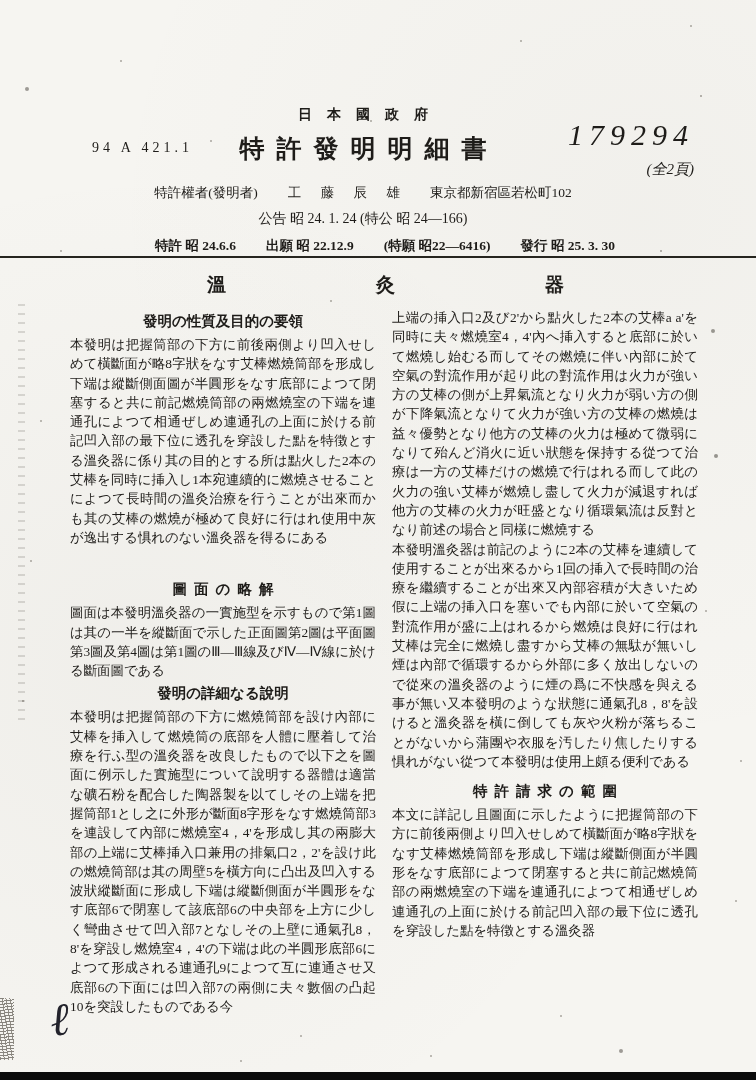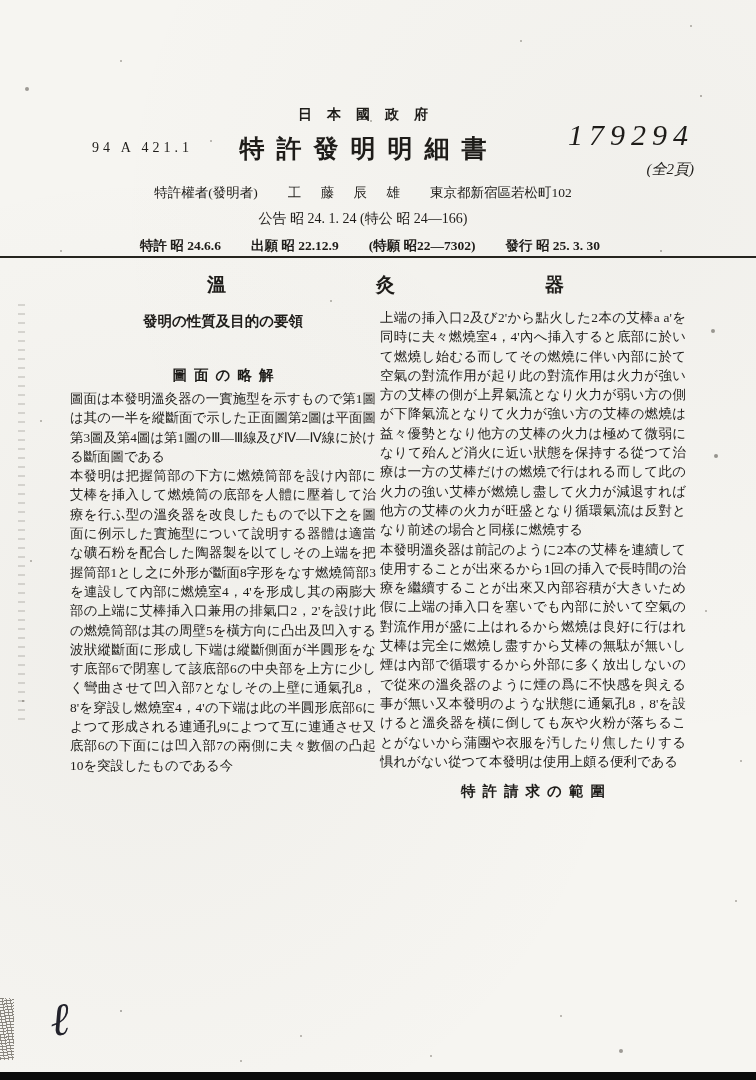"特許 昭 24.6.6" .info3 { padding-left: none -> 15px }
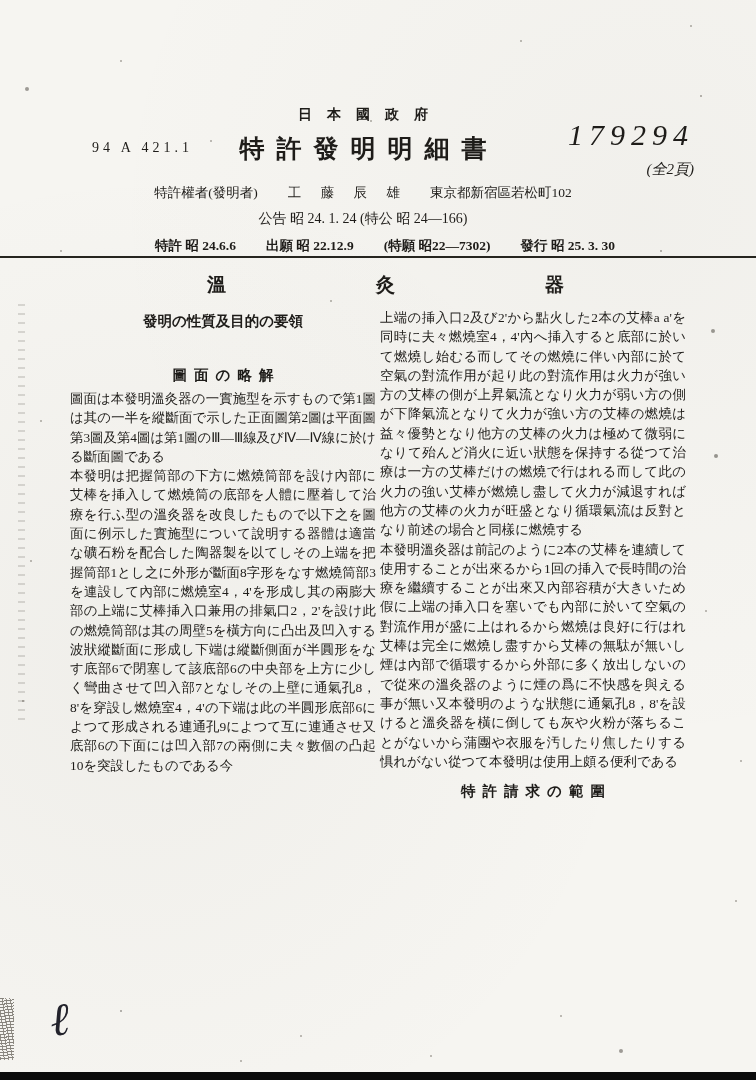"(特願 昭22—7302)" span { text: 7302 -> 6416 }
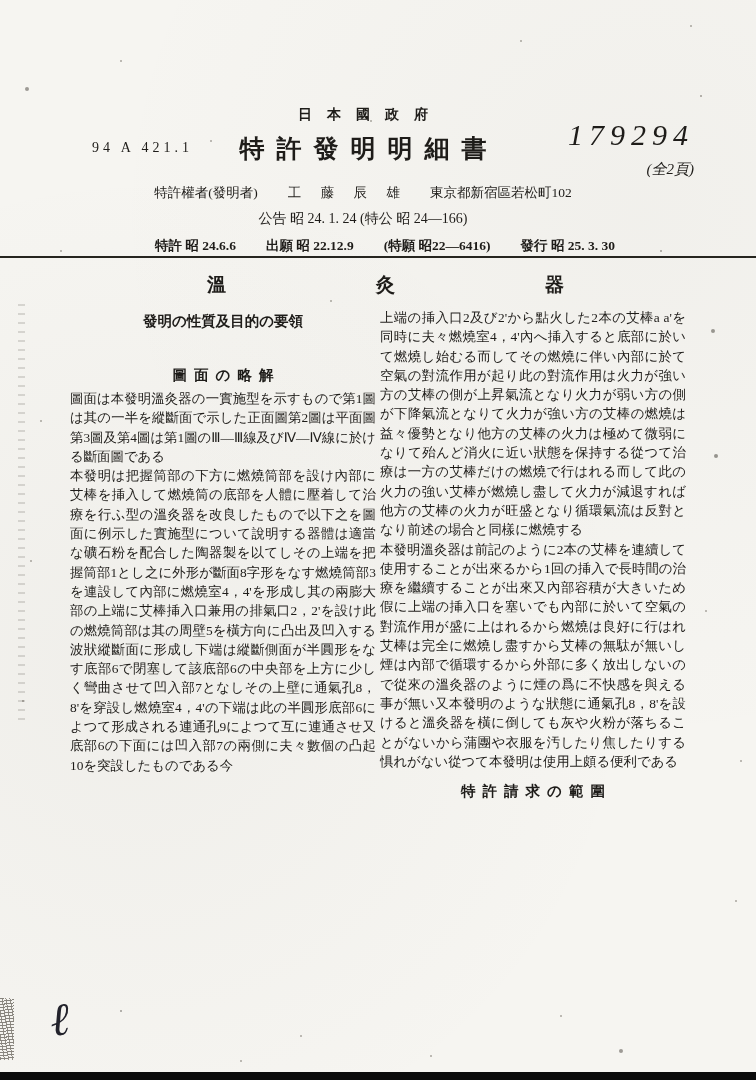"發明の性質及目的の要領" .columns { gap: 4px -> 16px }
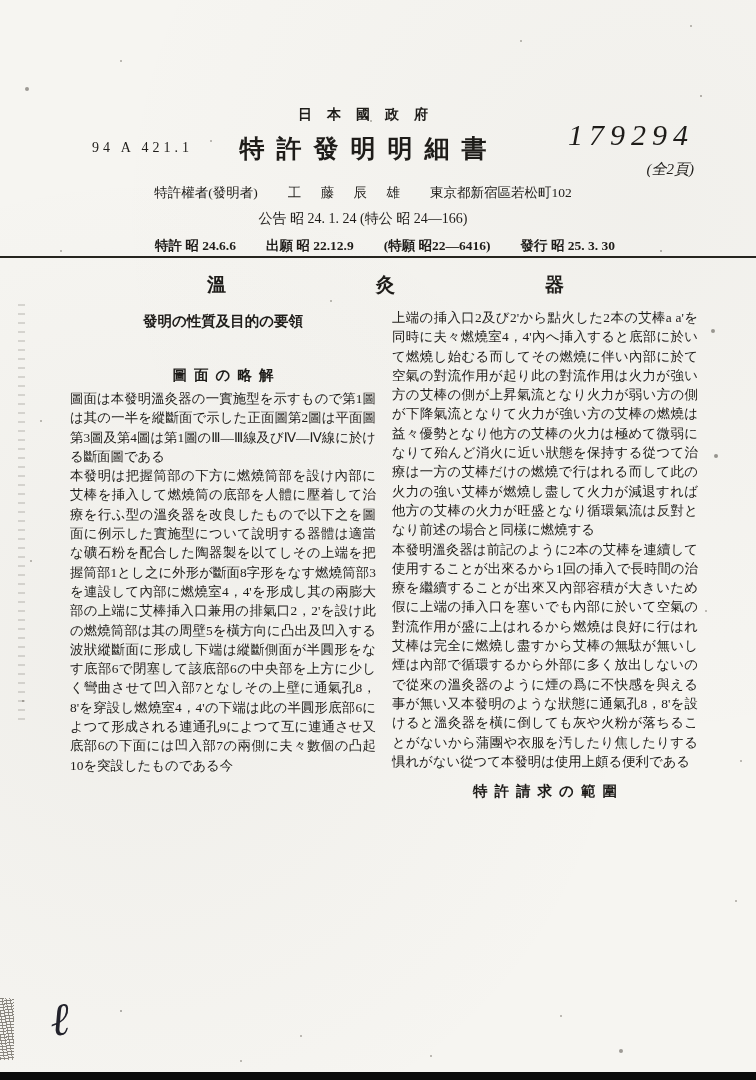"本發明は把握筒部の下方に前後兩側より凹入せしめて橫斷面が略8字狀をなす艾棒燃燒筒" p { html: none -> <p>本發明は把握筒部の下方に前後兩側より凹入せしめて橫斷面が略8字狀をなす艾棒燃燒筒部を形成し下端は縱斷側面圖が半圓形をなす底部によつて閉塞すると共に前記燃燒筒部の兩燃燒室の下端を連通孔によつて相通ぜしめ連通孔の上面に於ける前記凹入部の最下位に透孔を穿設した點を特徴とする溫灸器に係り其の目的とする所は點火した2本の艾棒を同時に挿入し1本宛連續的に燃燒させることによつて長時間の溫灸治療を行うことが出來而かも其の艾棒の燃燒が極めて良好に行はれ使用中灰が逸出する惧れのない溫灸器を得るにある</p> }
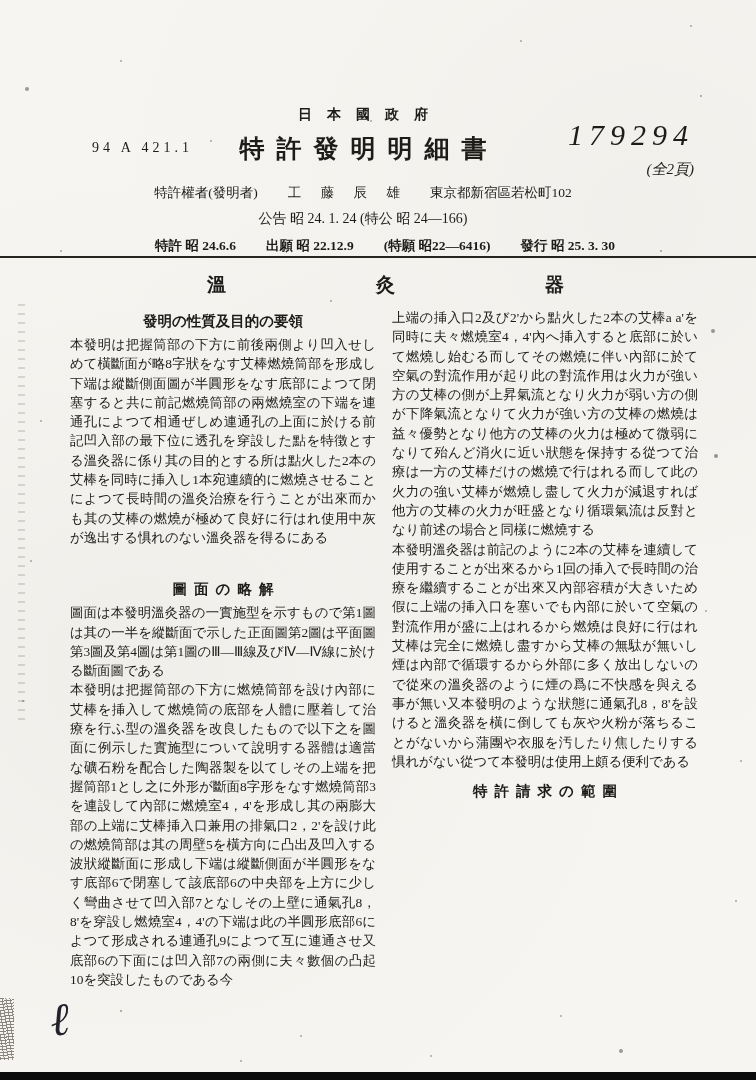"發明の詳細なる說明" h3 { html: none -> <h3>發明の詳細なる說明</h3> }
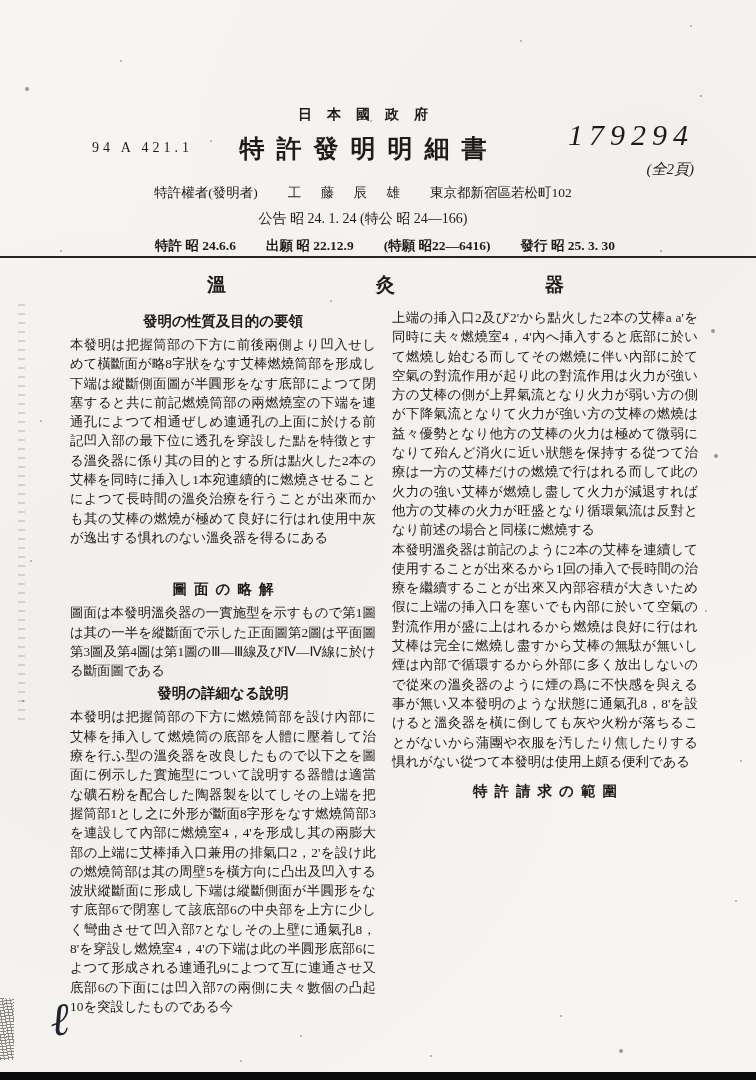"本文に詳記し且圖面に示したように把握筒部の下方に前後兩側より凹入せしめて橫斷面が" p { html: none -> <p>本文に詳記し且圖面に示したように把握筒部の下方に前後兩側より凹入せしめて橫斷面が略8字狀をなす艾棒燃燒筒部を形成し下端は縱斷側面が半圓形をなす底部によつて閉塞すると共に前記燃燒筒部の兩燃燒室の下端を連通孔によつて相通ぜしめ連通孔の上面に於ける前記凹入部の最下位に透孔を穿設した點を特徴とする溫灸器</p> }
